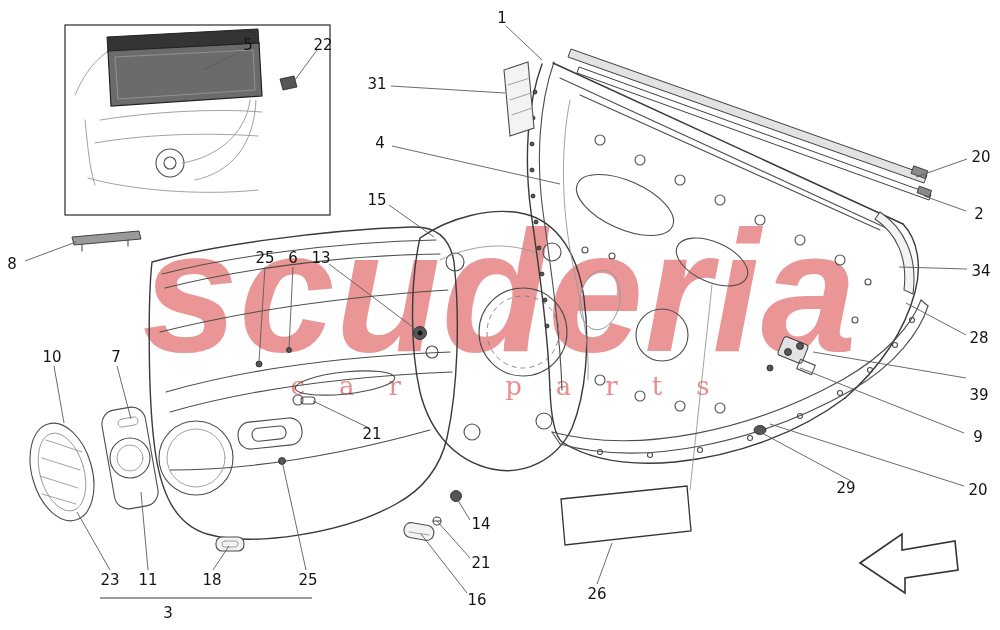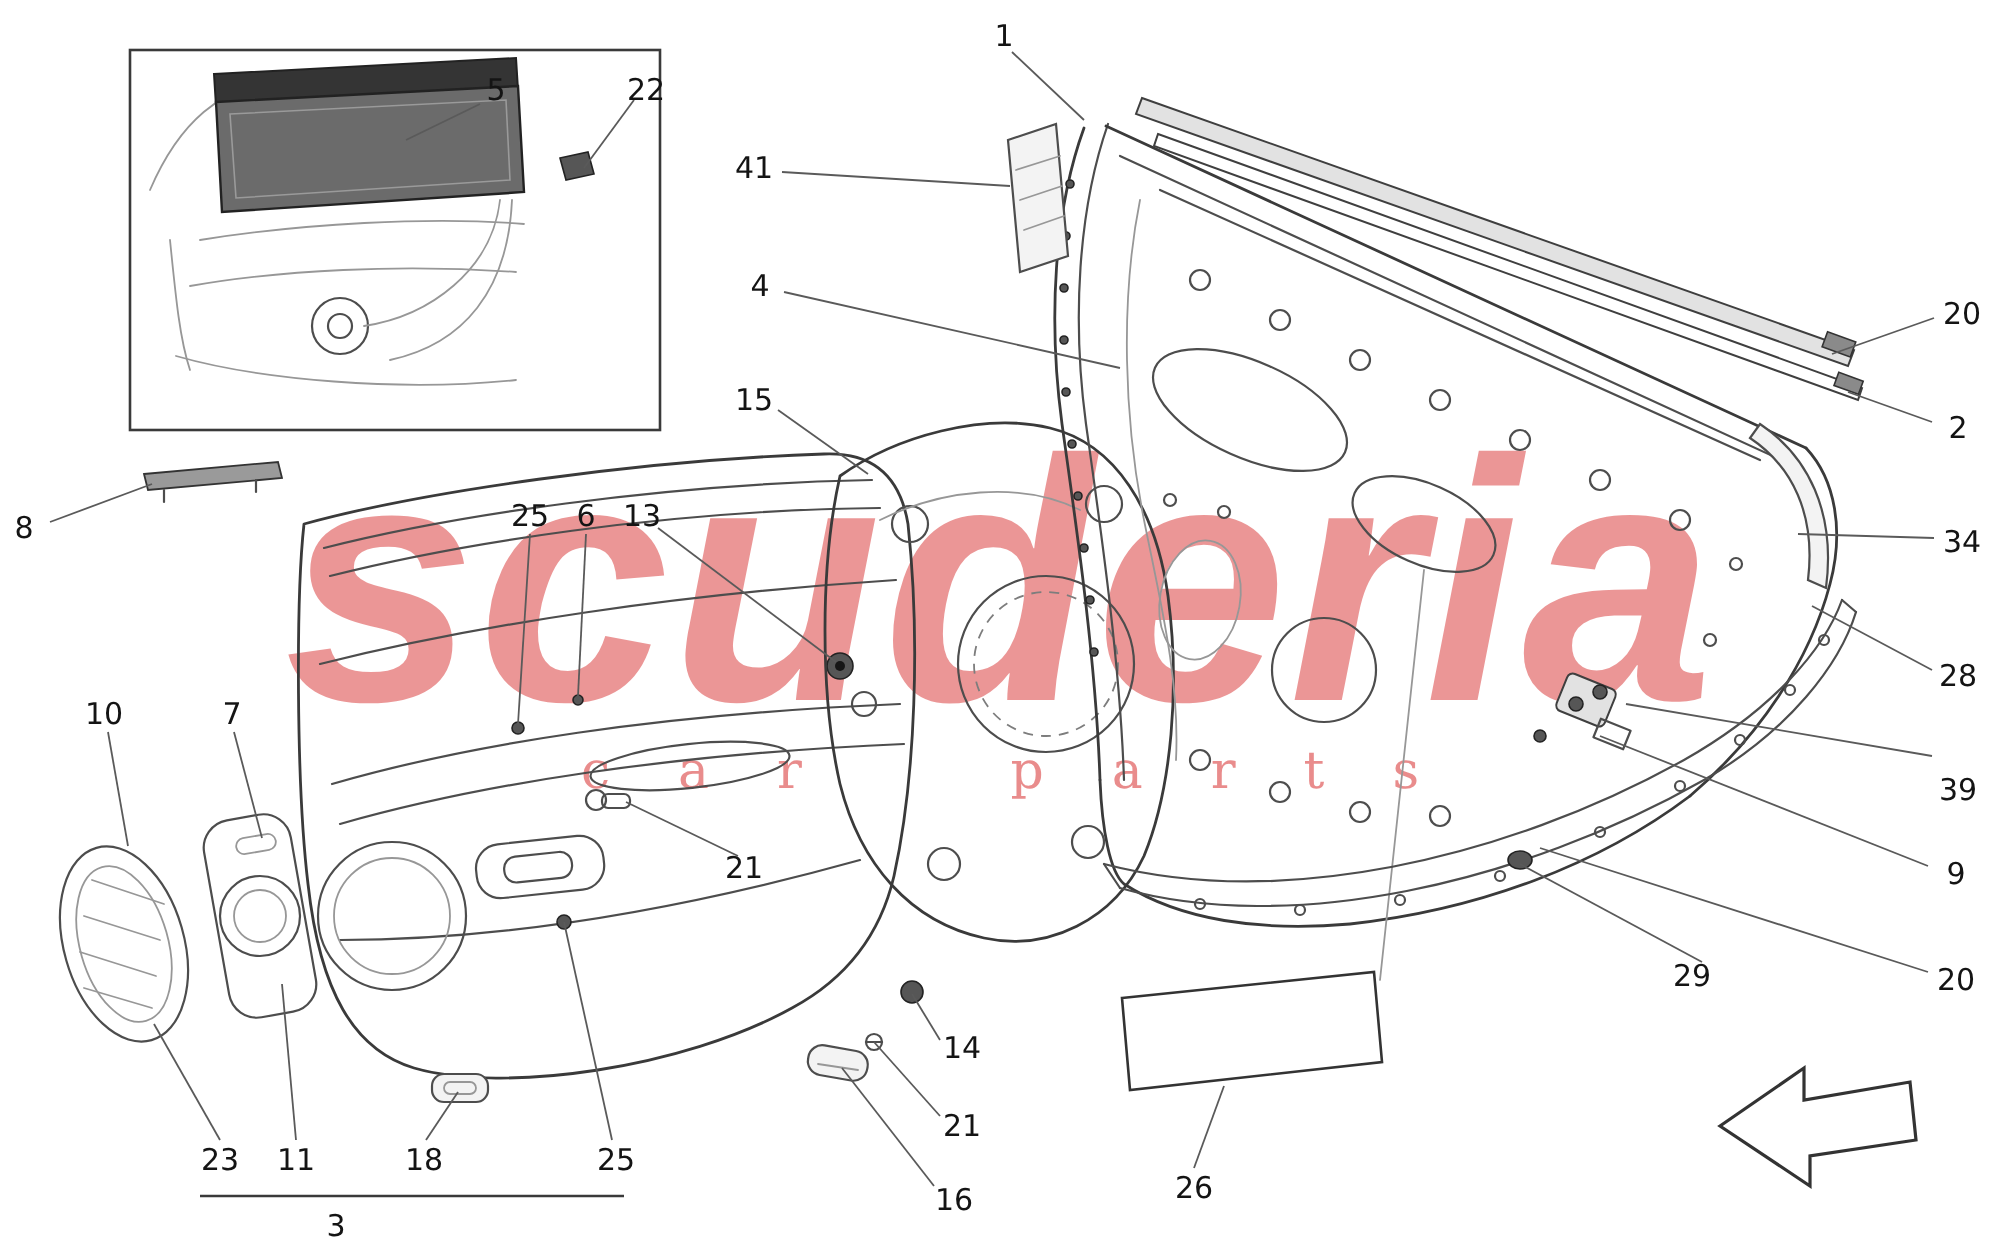"41" div.callout { text: 41 -> 31 }
